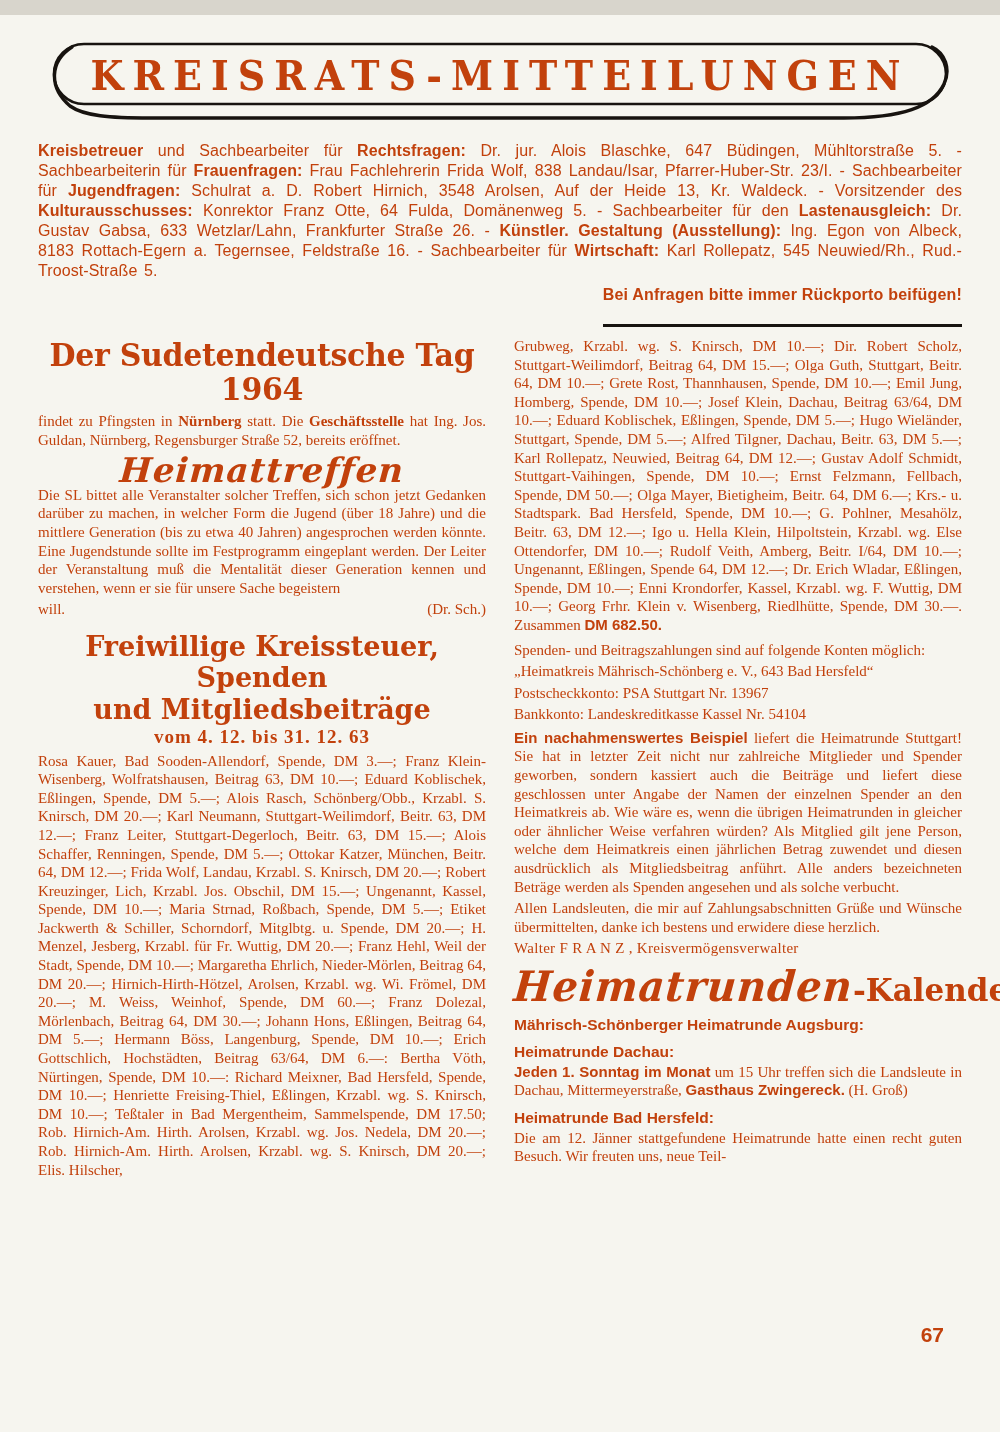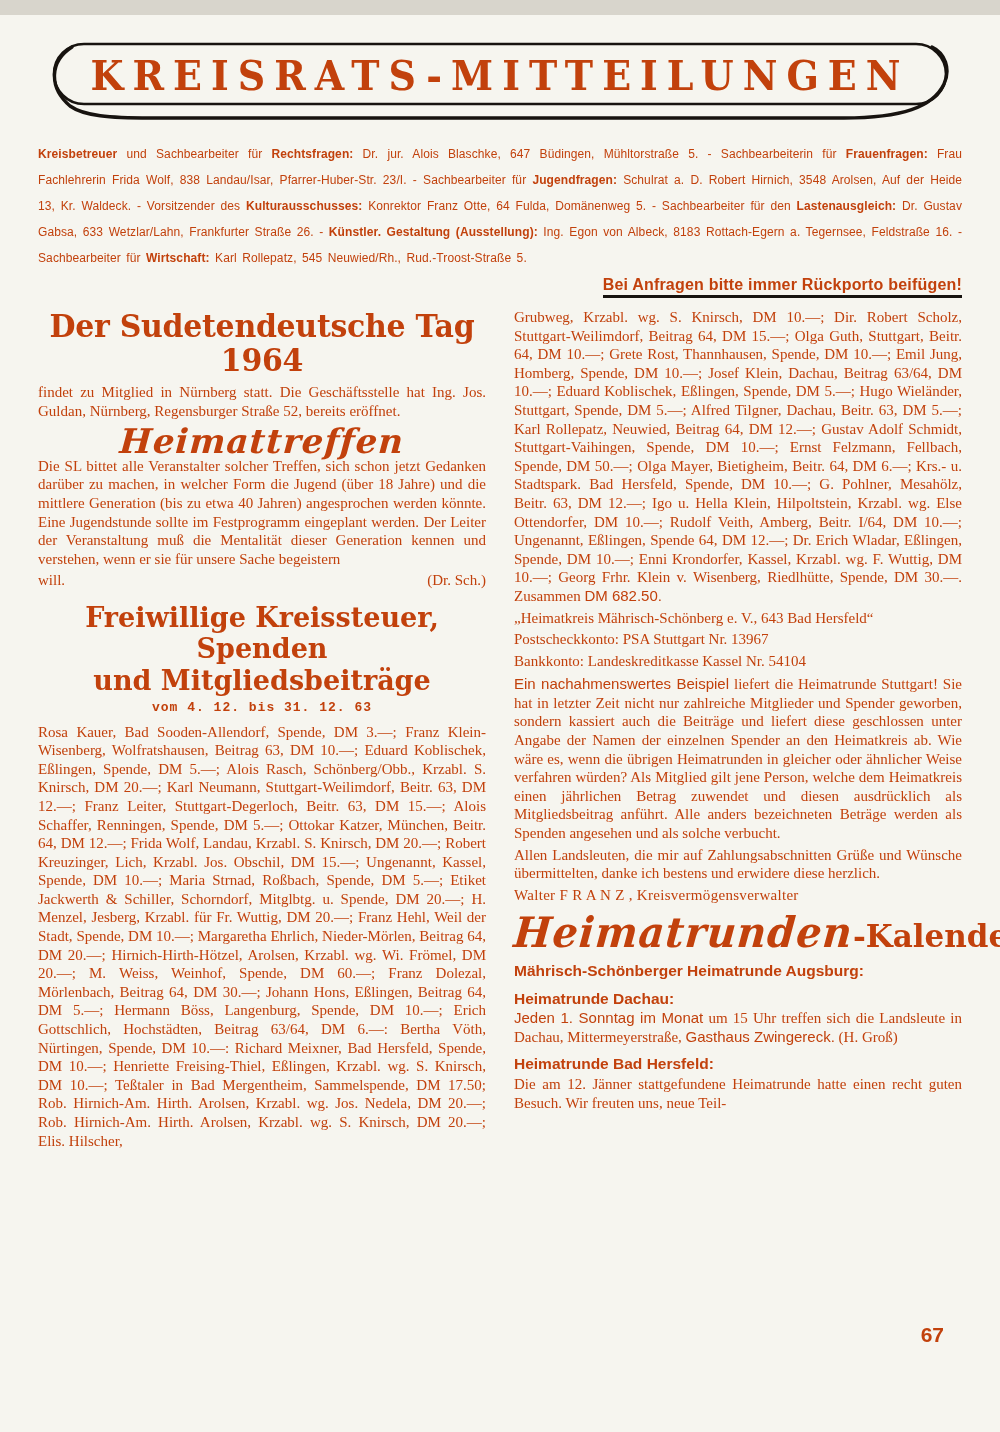"Kreisbetreuer und Sachbearbeiter für" .masthead { font-size: 12px -> 16px; line-height: 26px -> 20px }
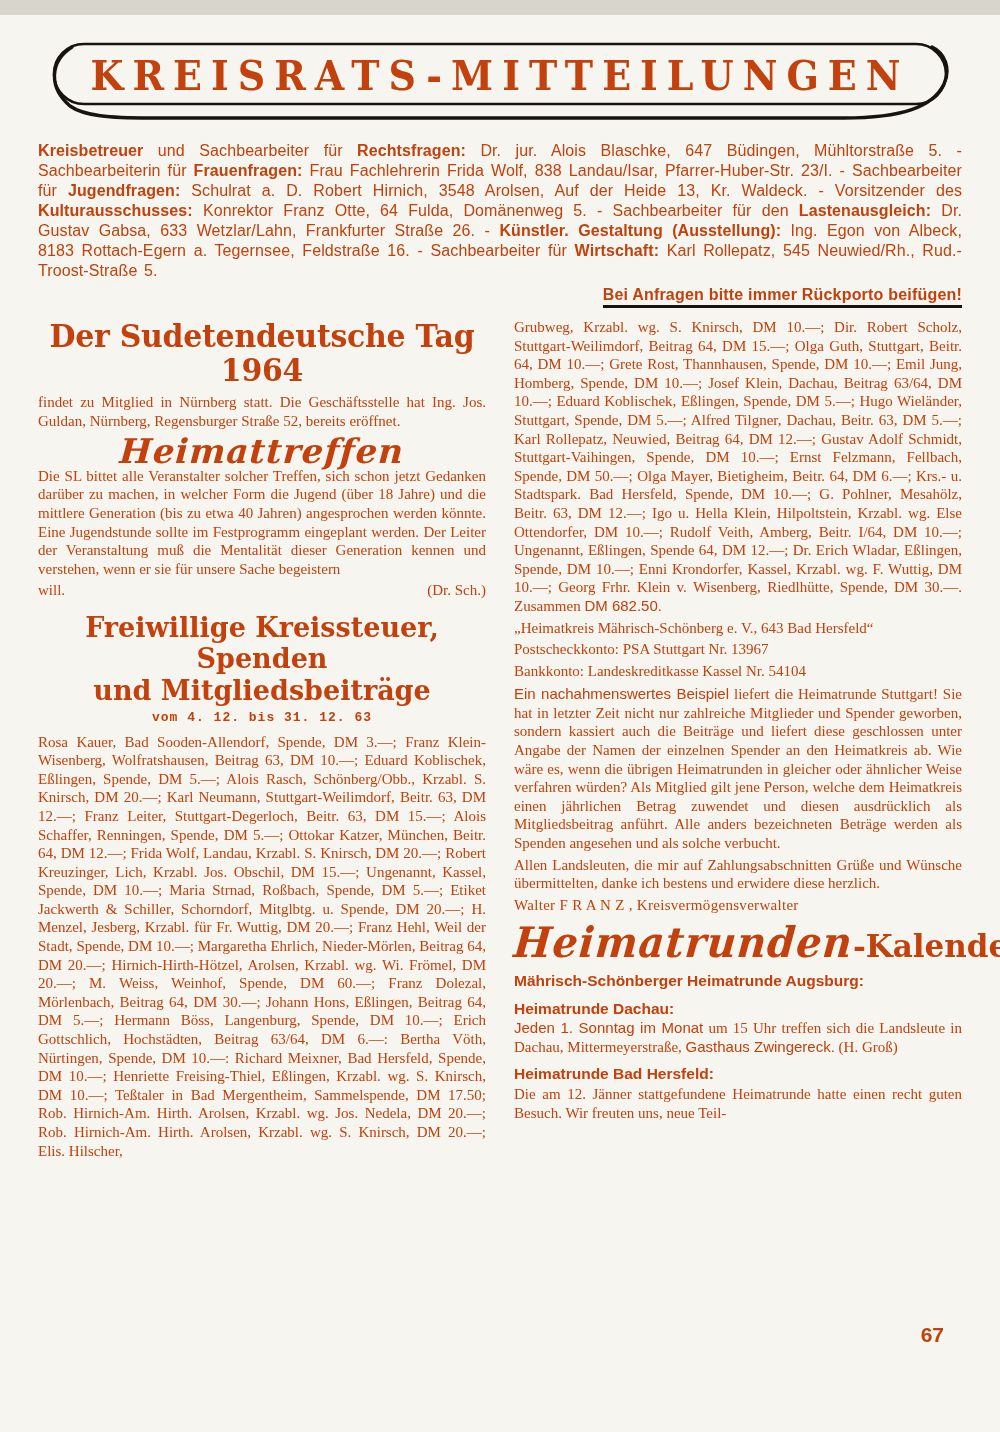"Bei Anfragen bitte immer Rückporto" .masthead-note { padding-bottom: 1px -> 20px }
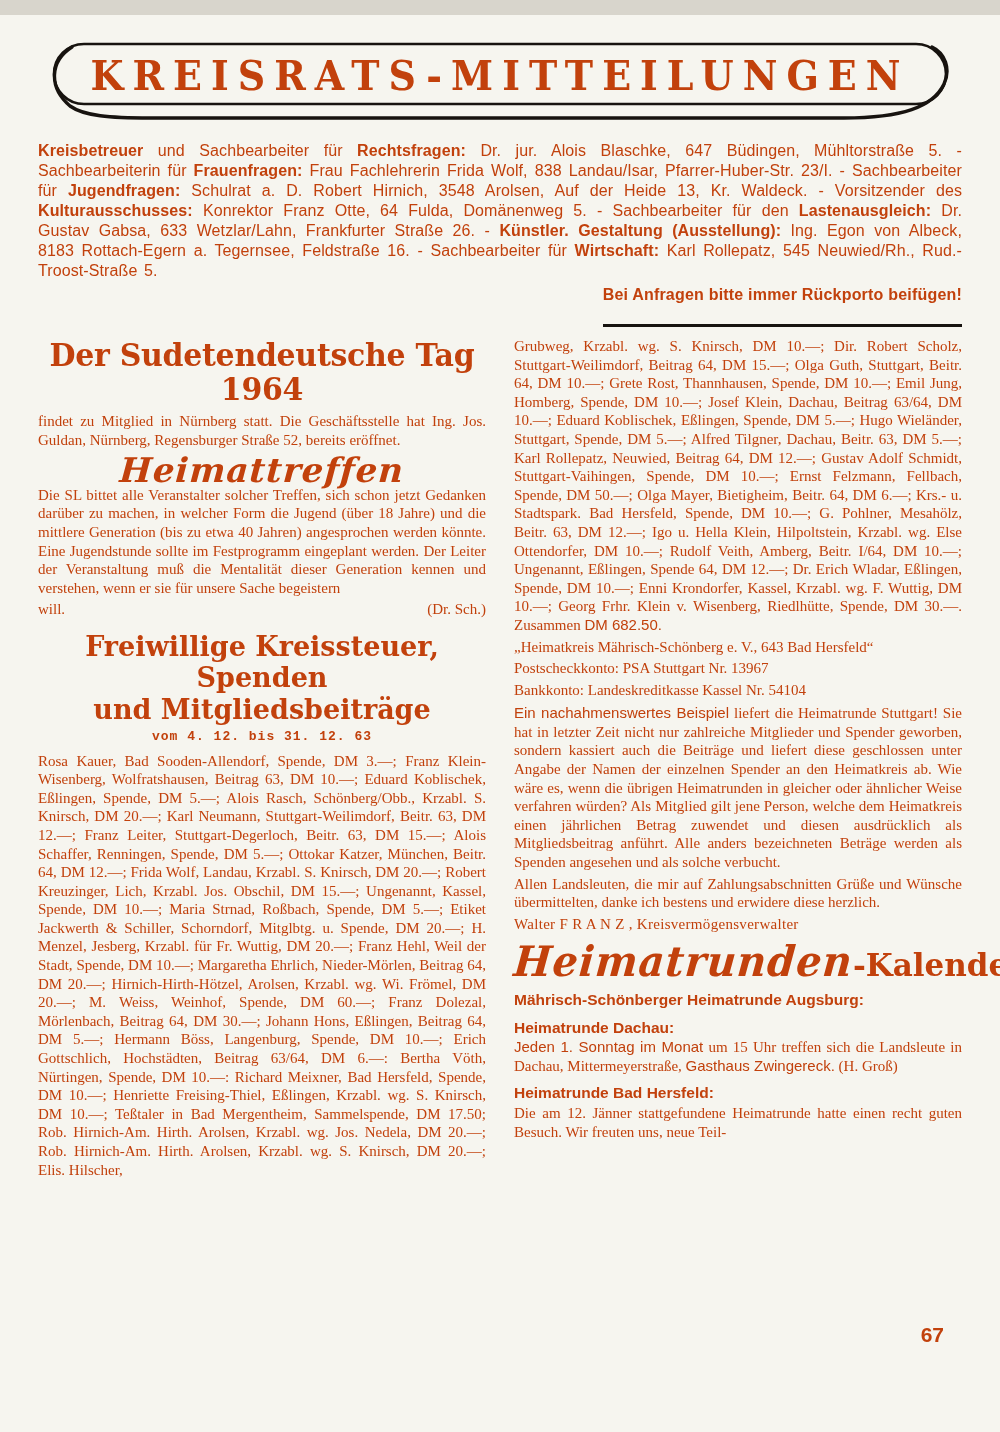"findet zu Mitglied in" span { text: Mitglied -> Pfingsten }
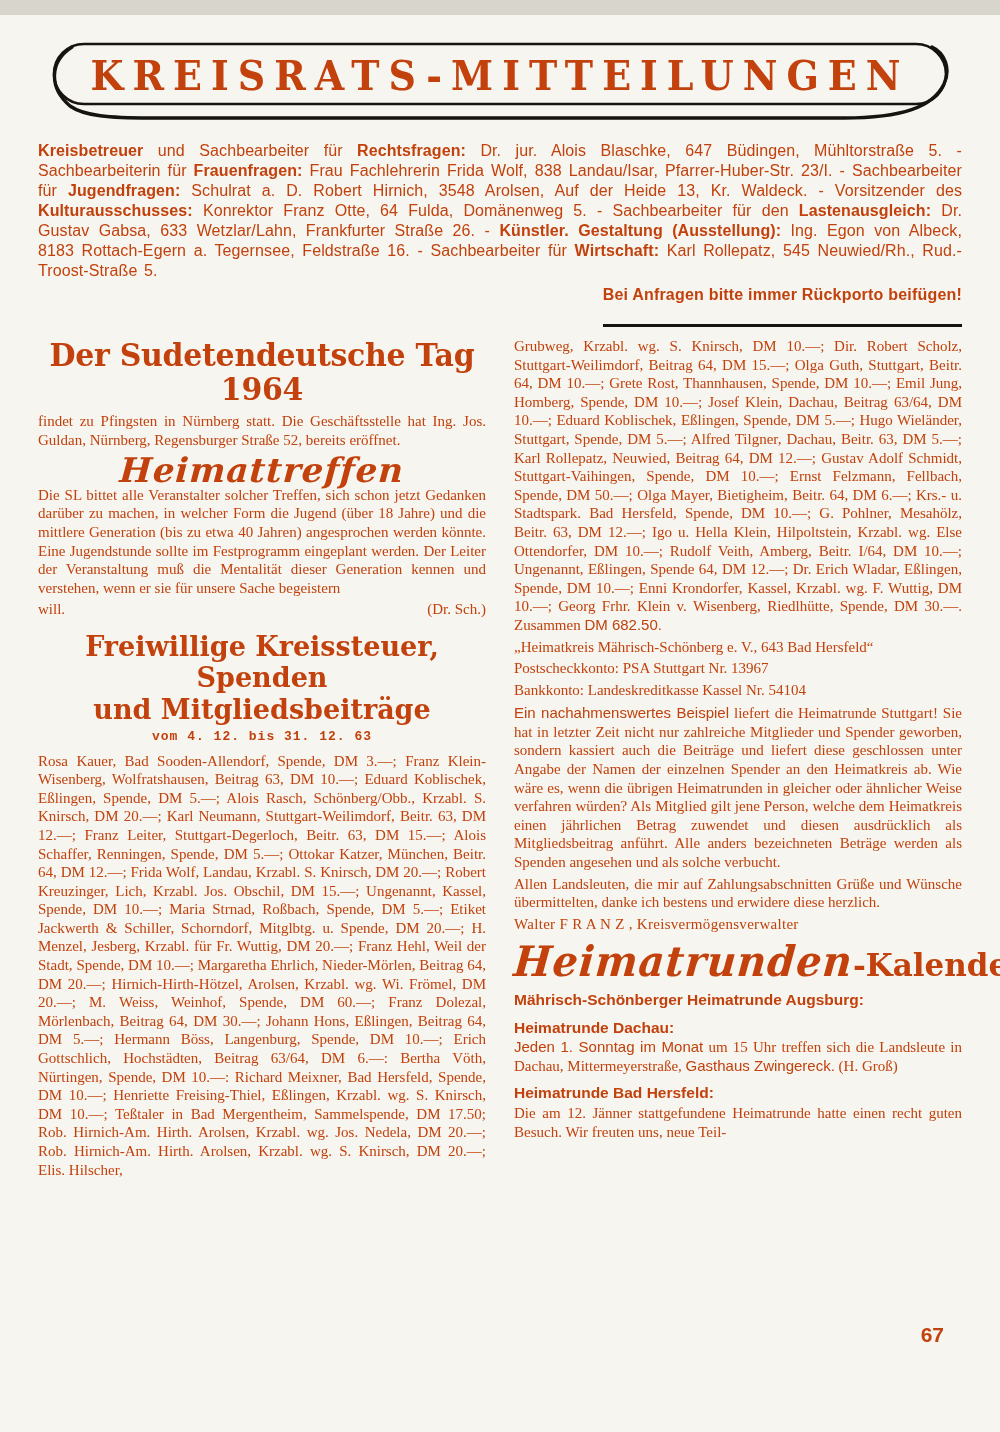"Nürnberg" .seg-b { font-weight: 400 -> 700 }
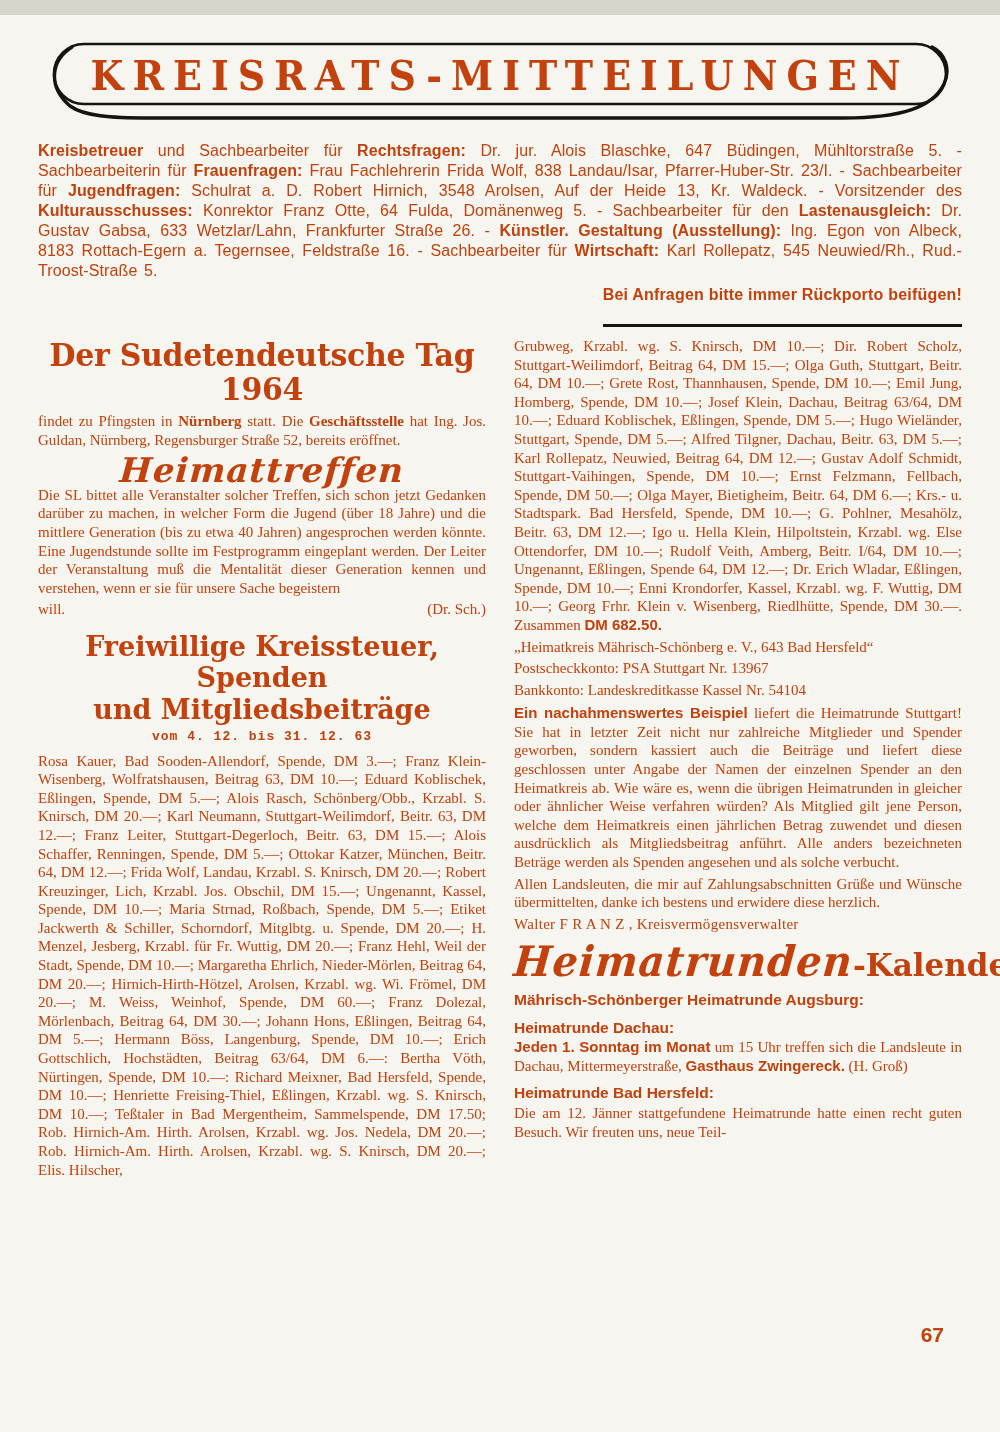"Spenden- und Beitragszahlungen sind auf" p { html: none -> <p>Spenden- und Beitragszahlungen sind auf folgende Konten möglich:</p> }
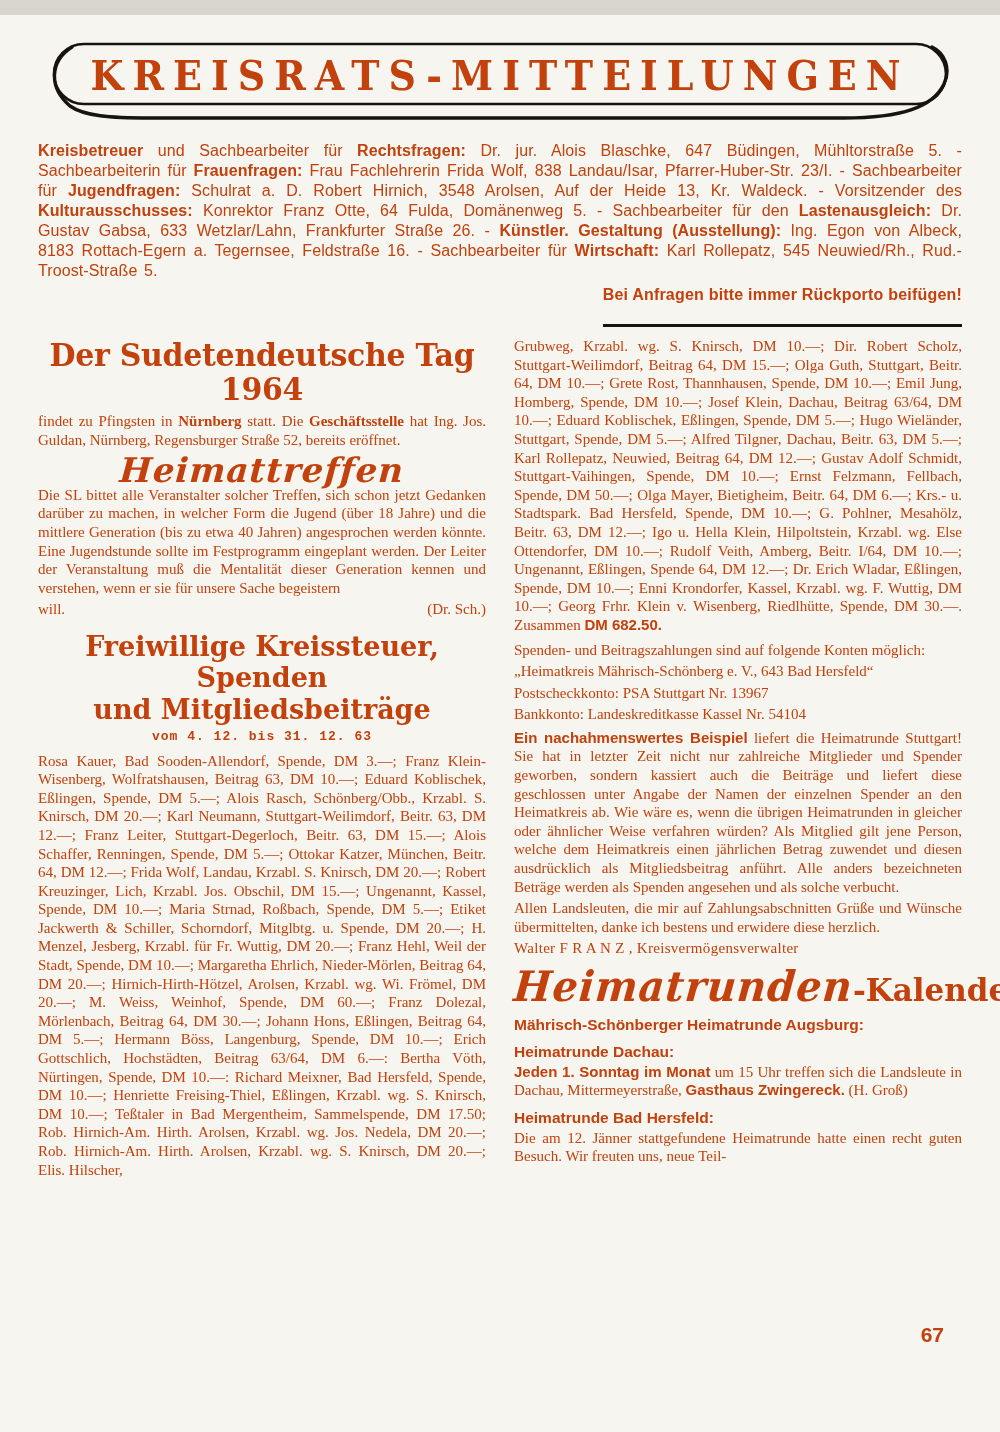"vom 4. 12. bis 31." .sub-date { font-family: Liberation Mono, monospace -> Liberation Serif, serif; font-size: 13px -> 19px }
